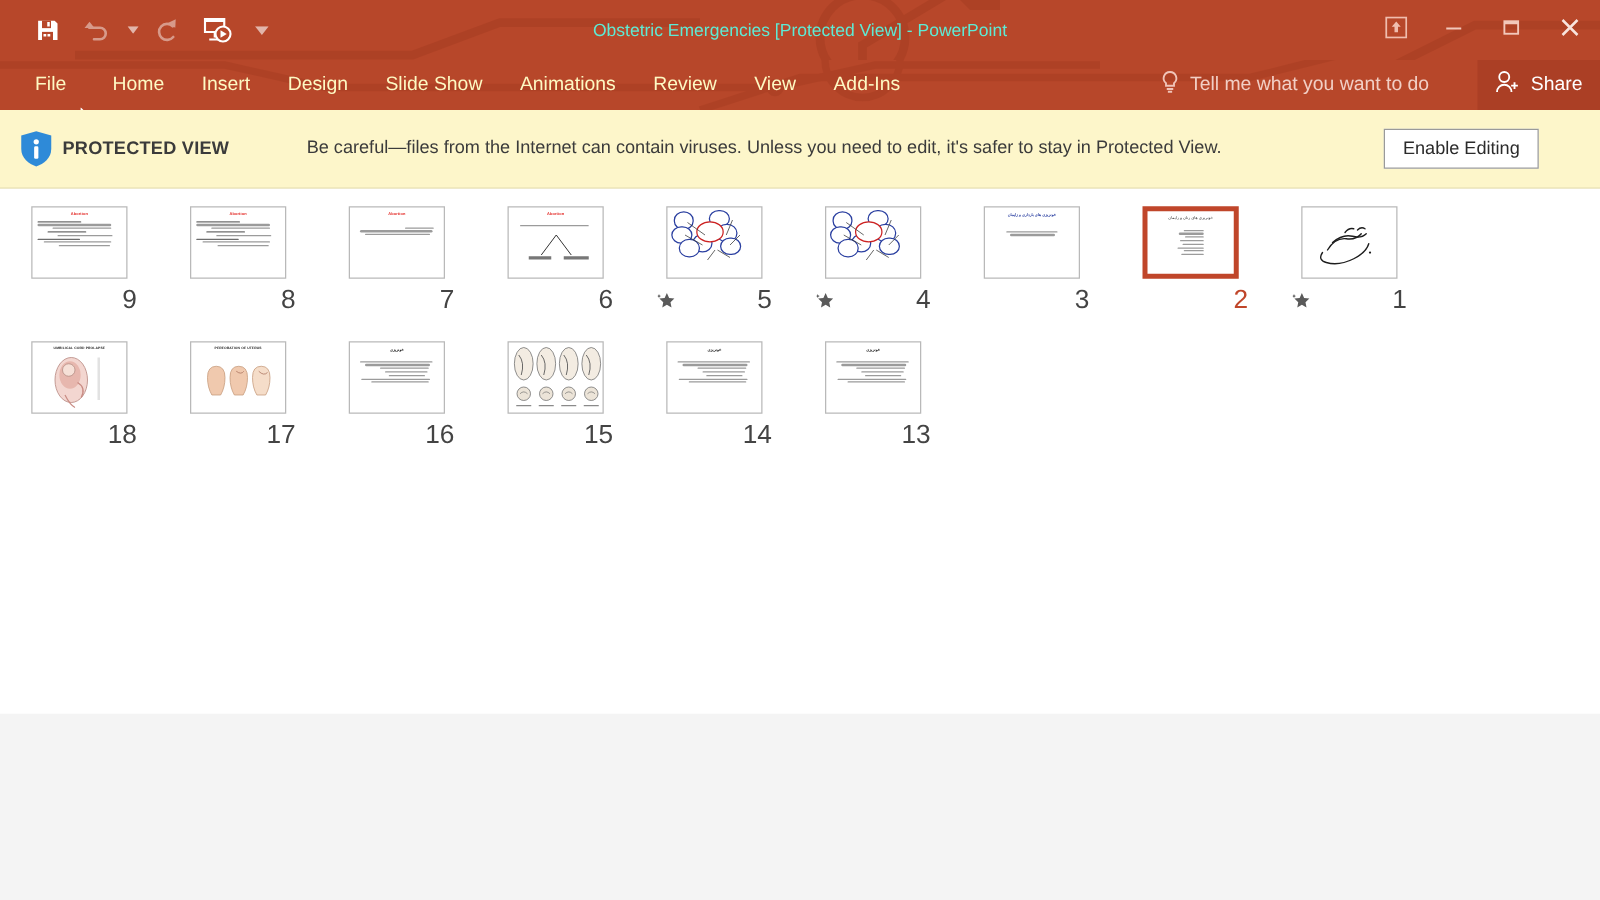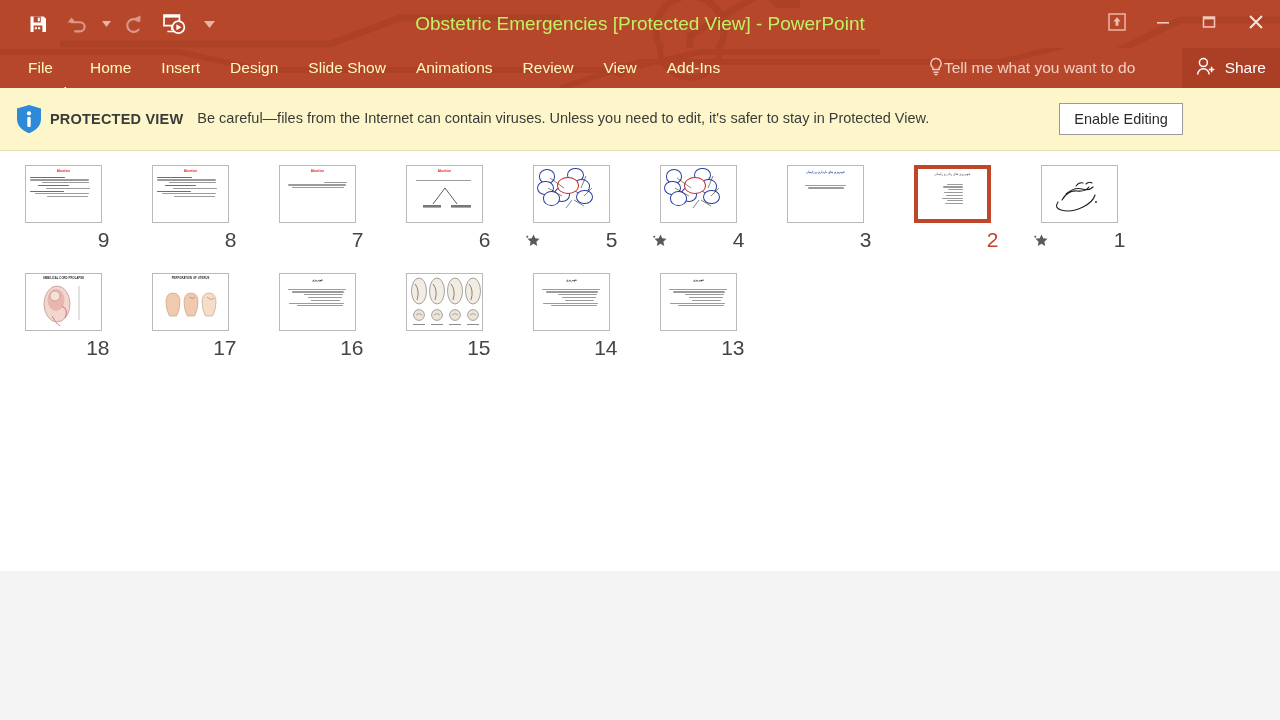"Obstetric Emergencies [Protected View] -" .win-title { color: #bef264 -> #5eead4; font-size: 19px -> 14px }
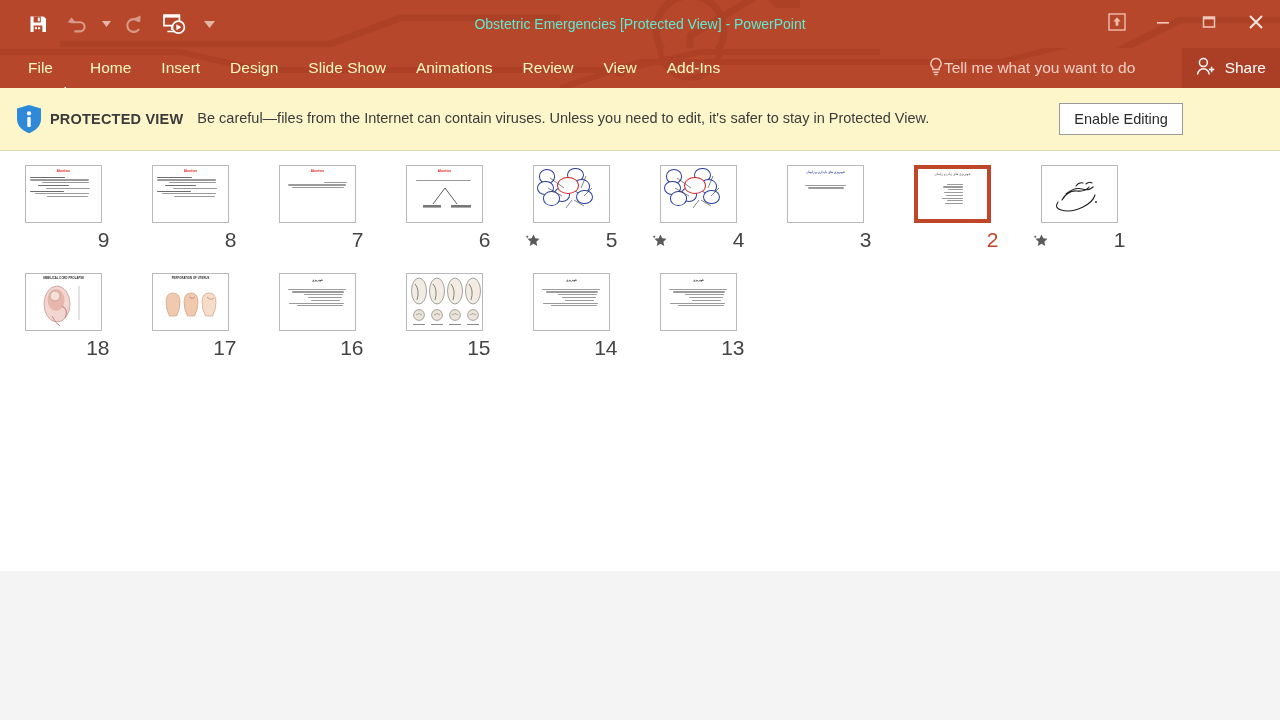"Tell me what you want" .tellme { gap: none -> 8px }
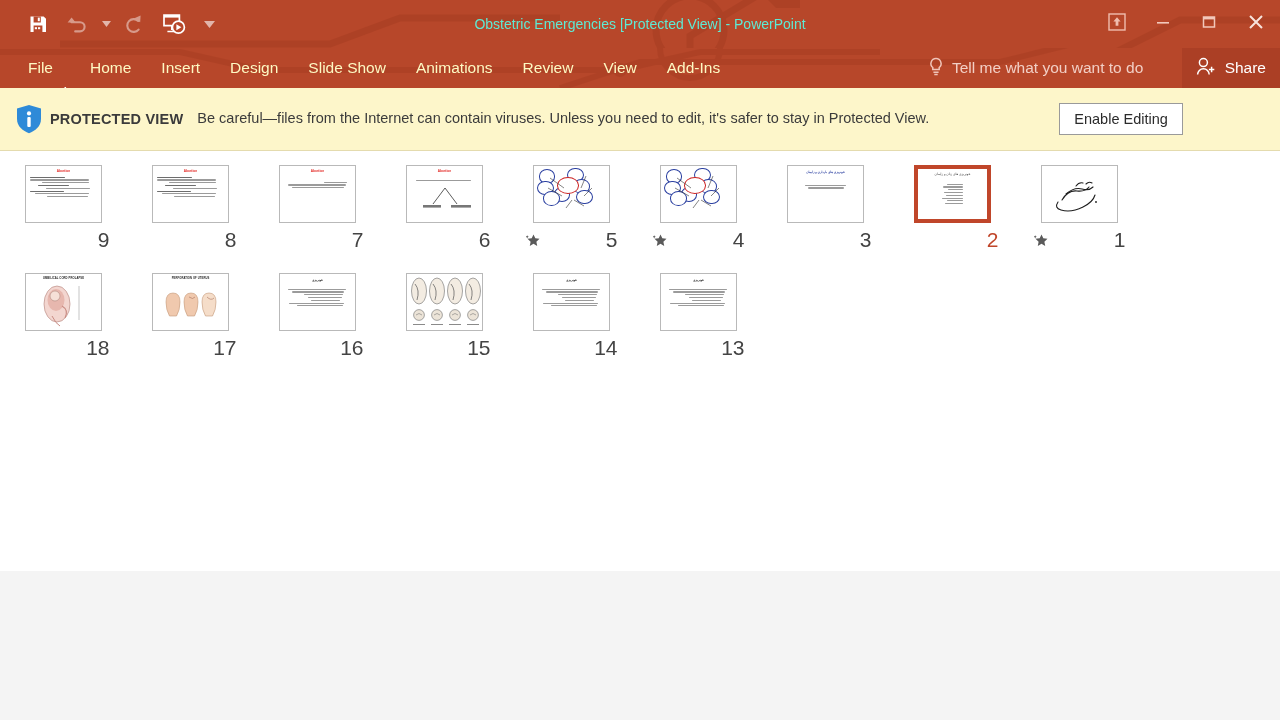"Be careful—files from the Internet" .pv-msg { margin-left: none -> 48px }
